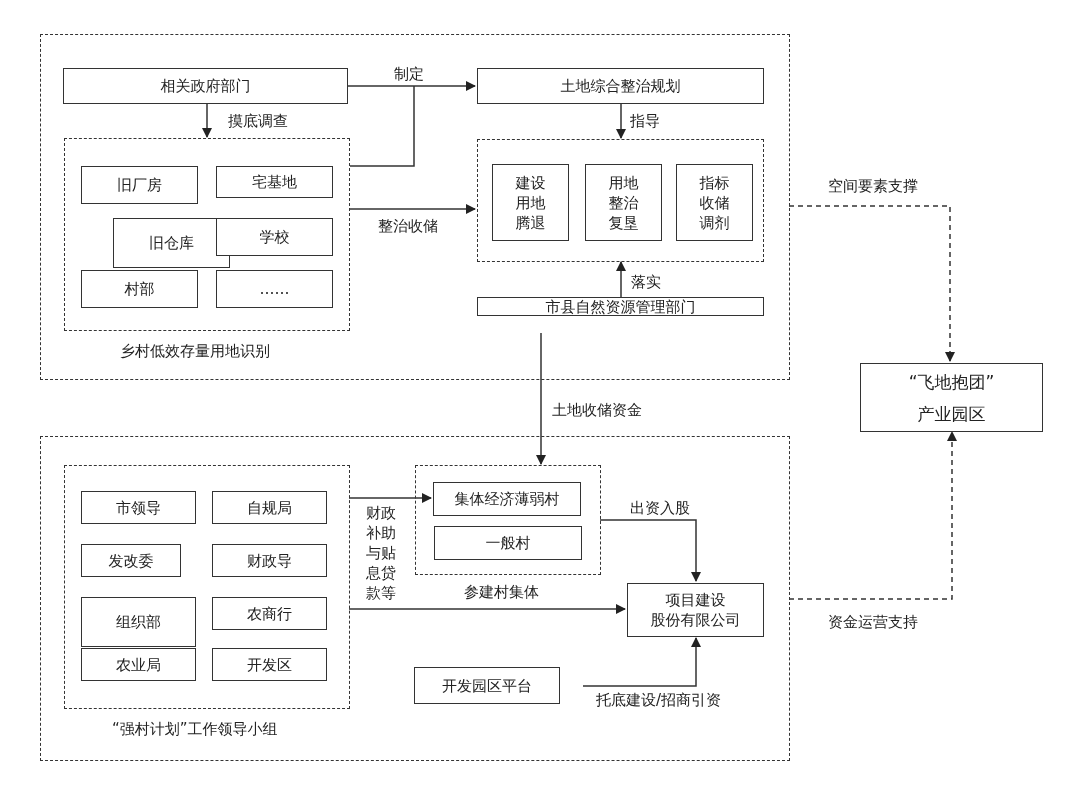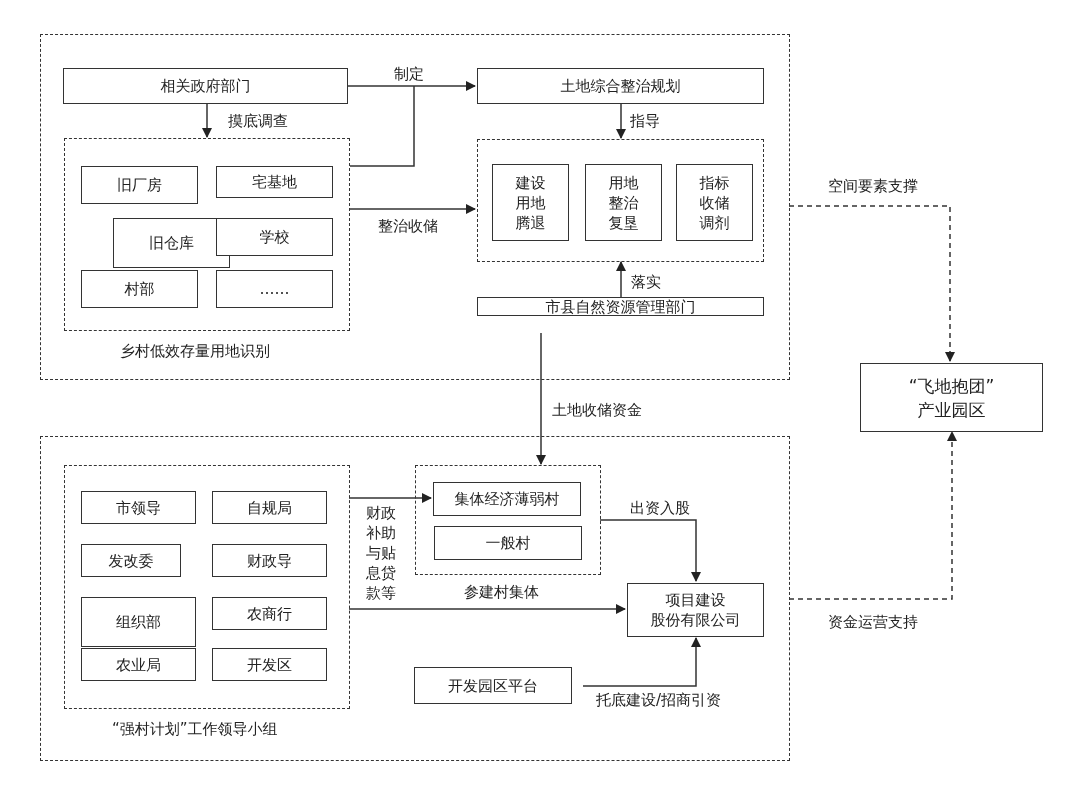"“飞地抱团”" div.box { line-height: 24px -> 32px }
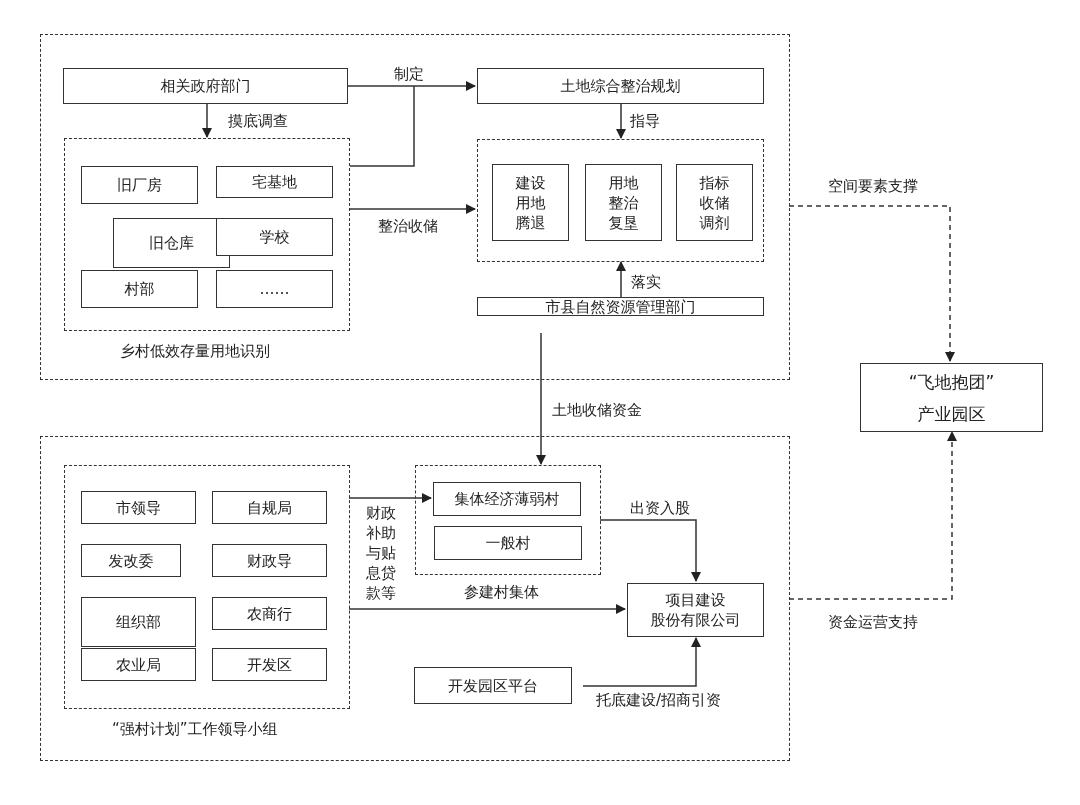"开发园区平台" div.box { width: 158px -> 146px }
